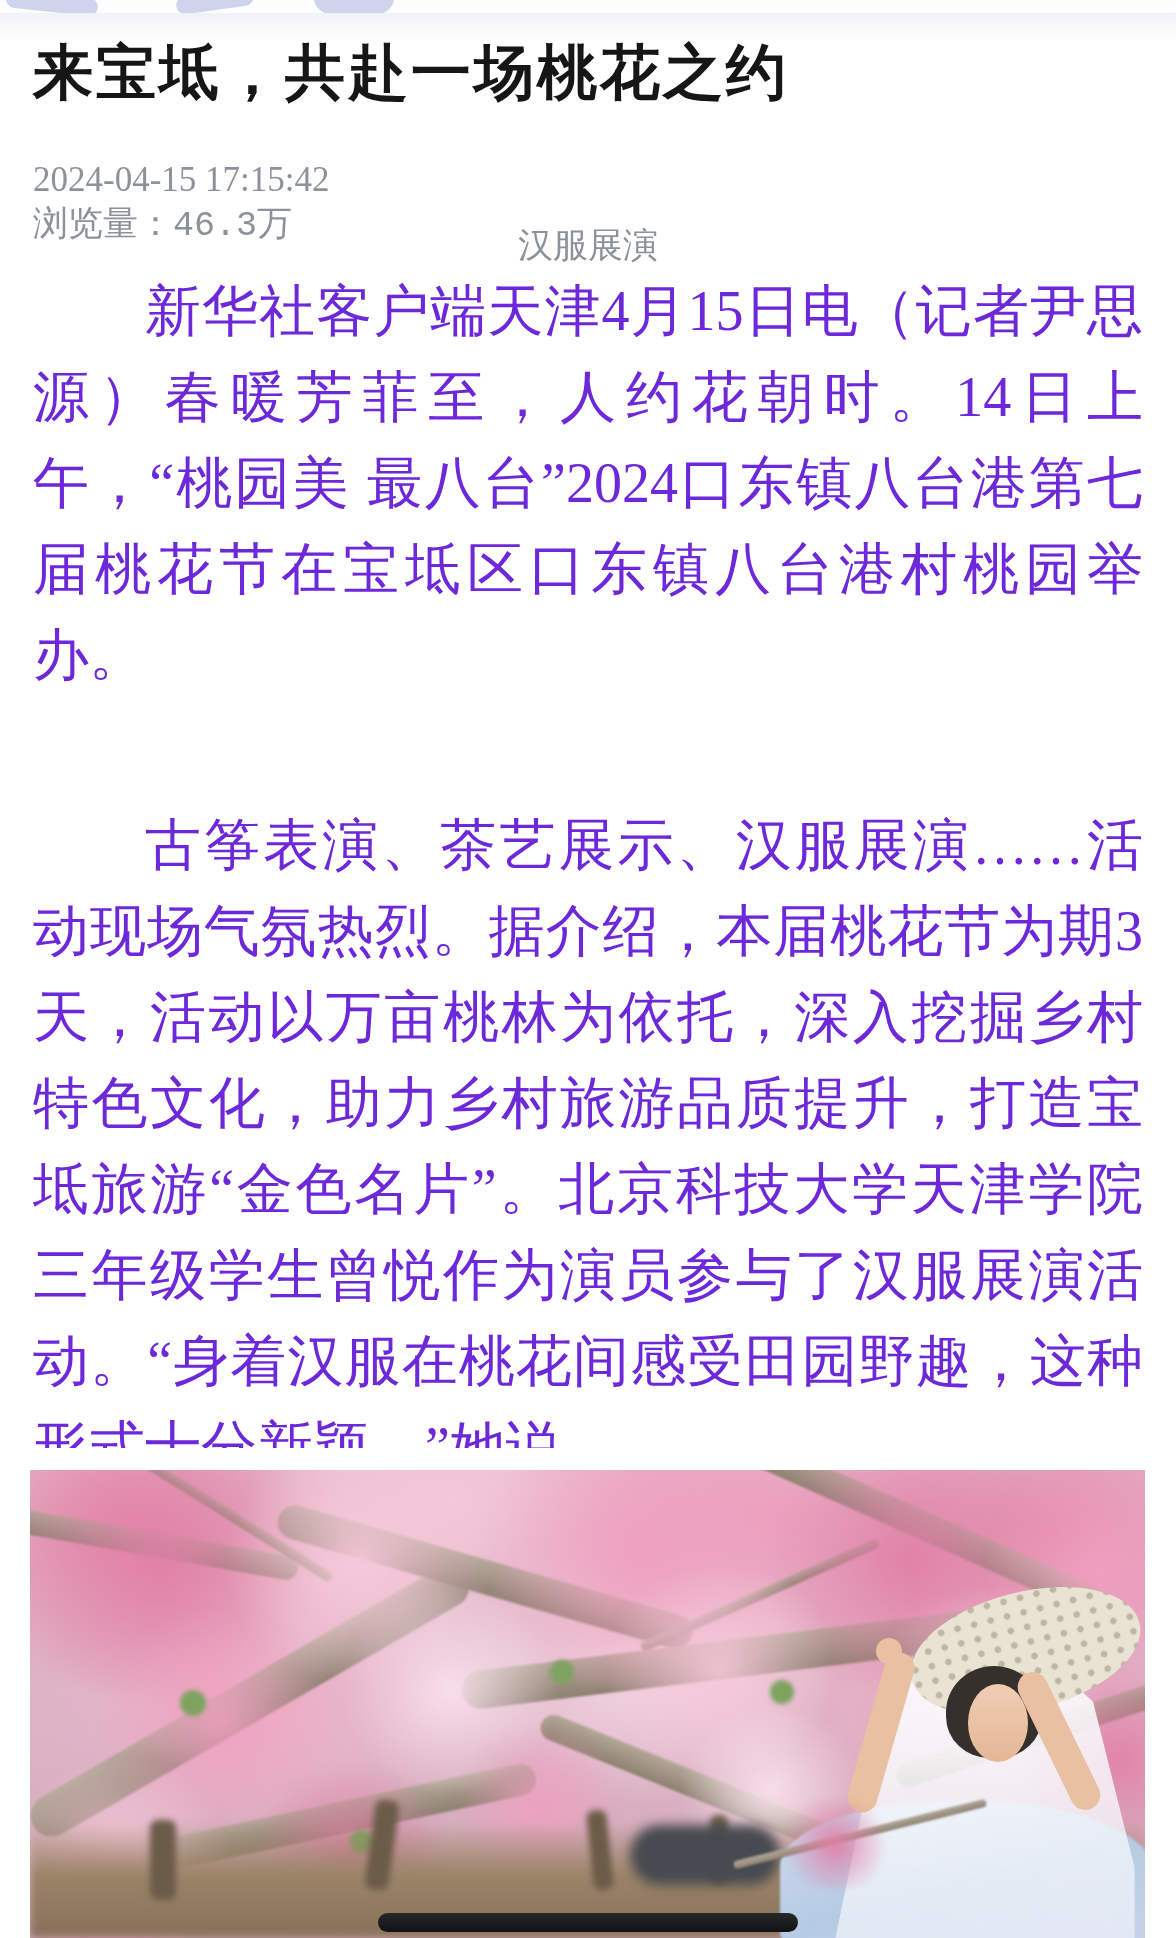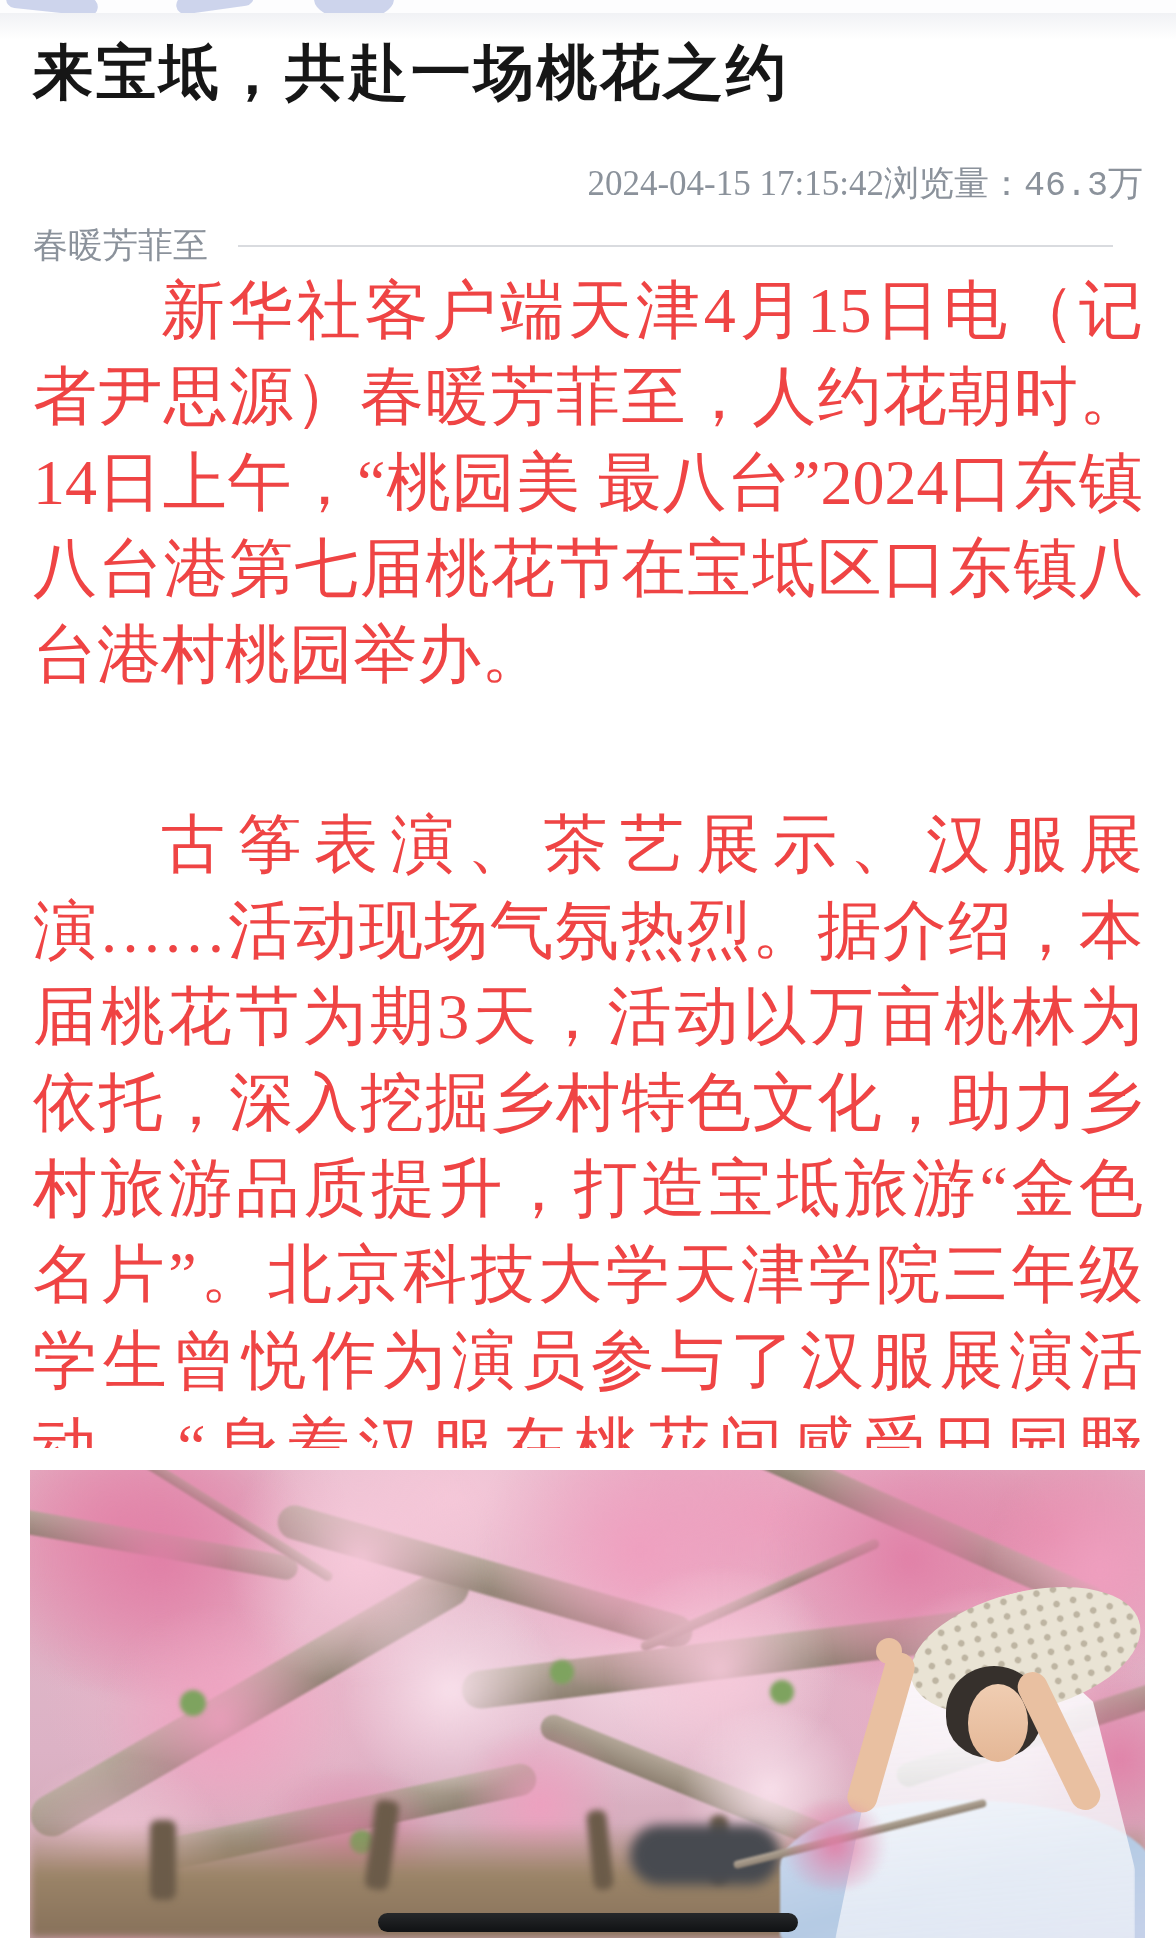"2024-04-15 17:15:42" .meta-row { flex-direction: none -> column; justify-content: flex-end -> center }
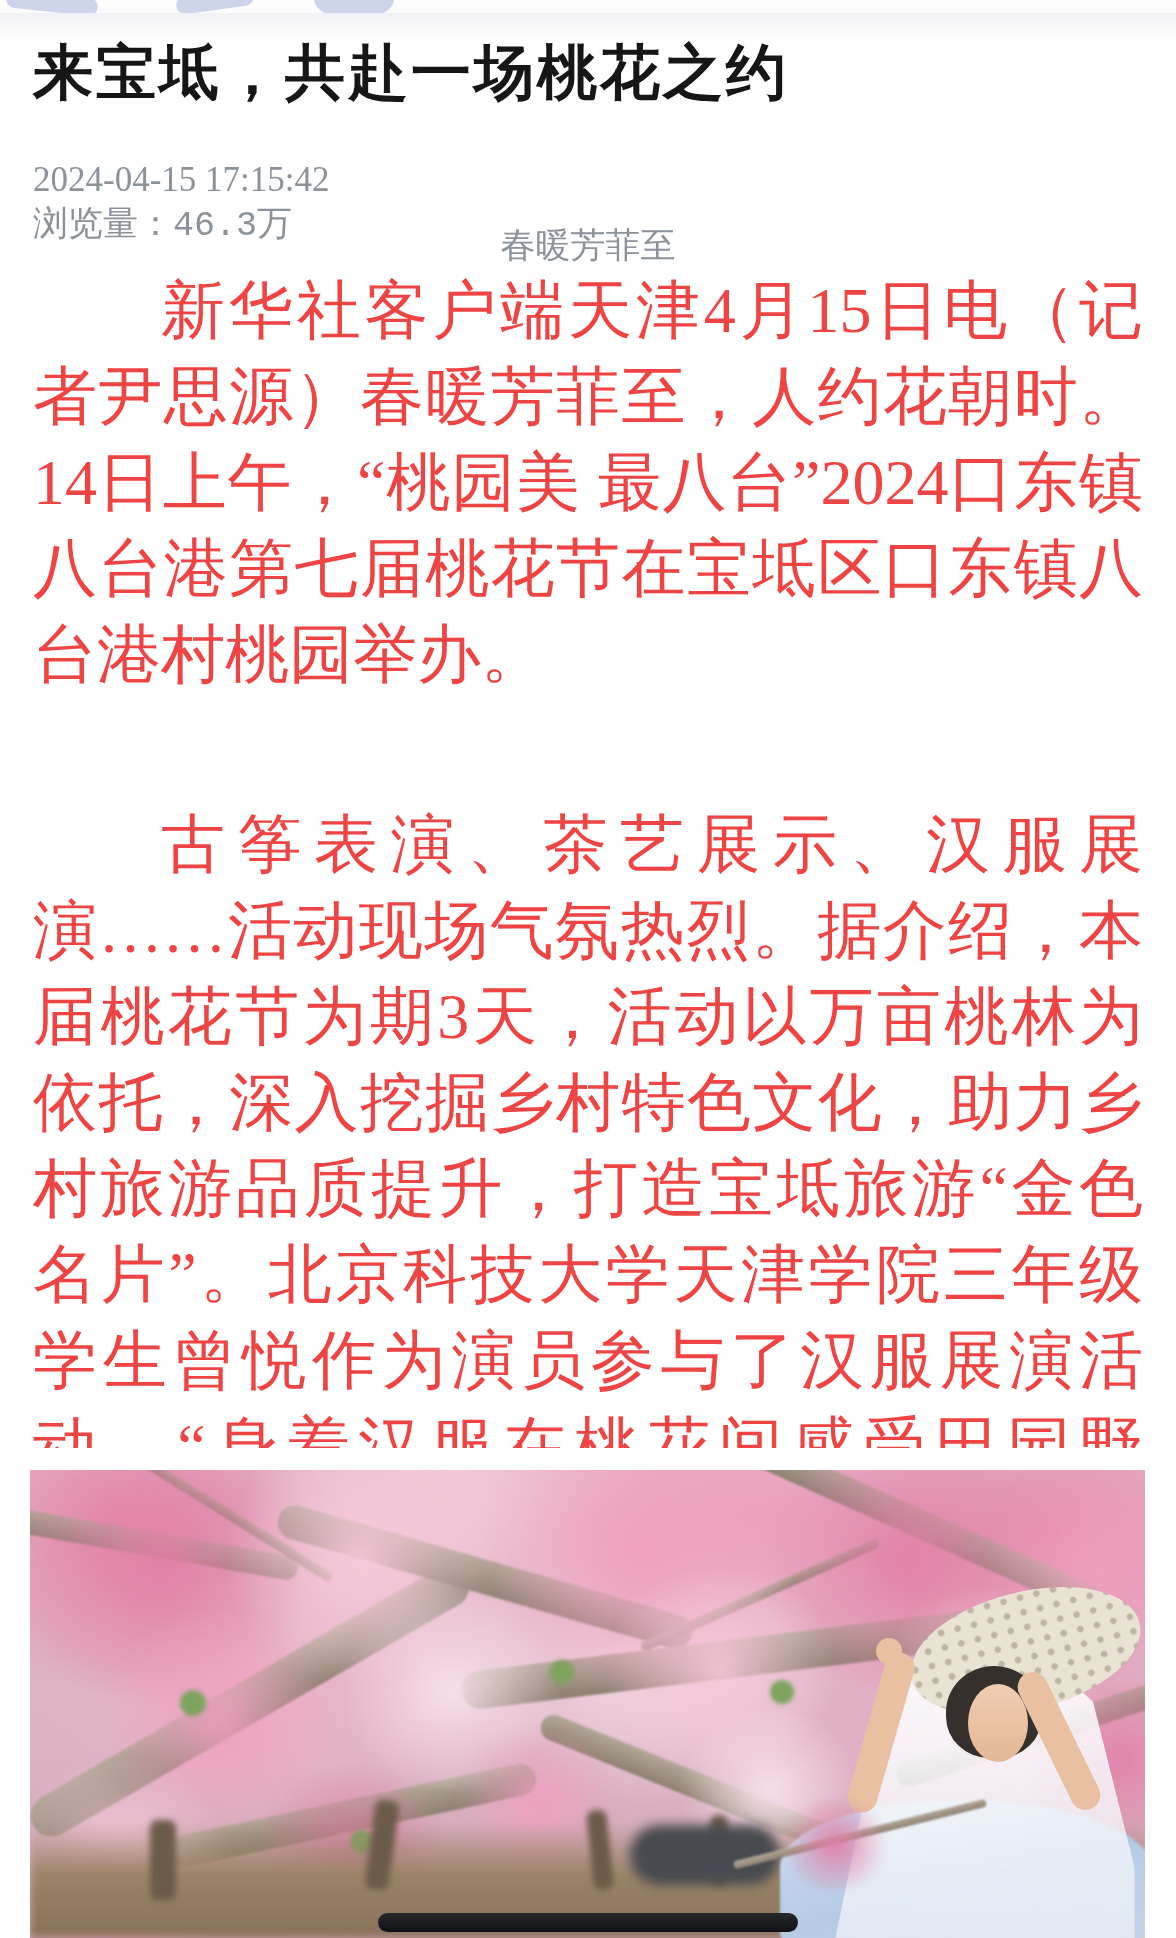"春暖芳菲至" span.nowrap { text: 春暖芳菲至 -> 汉服展演 }
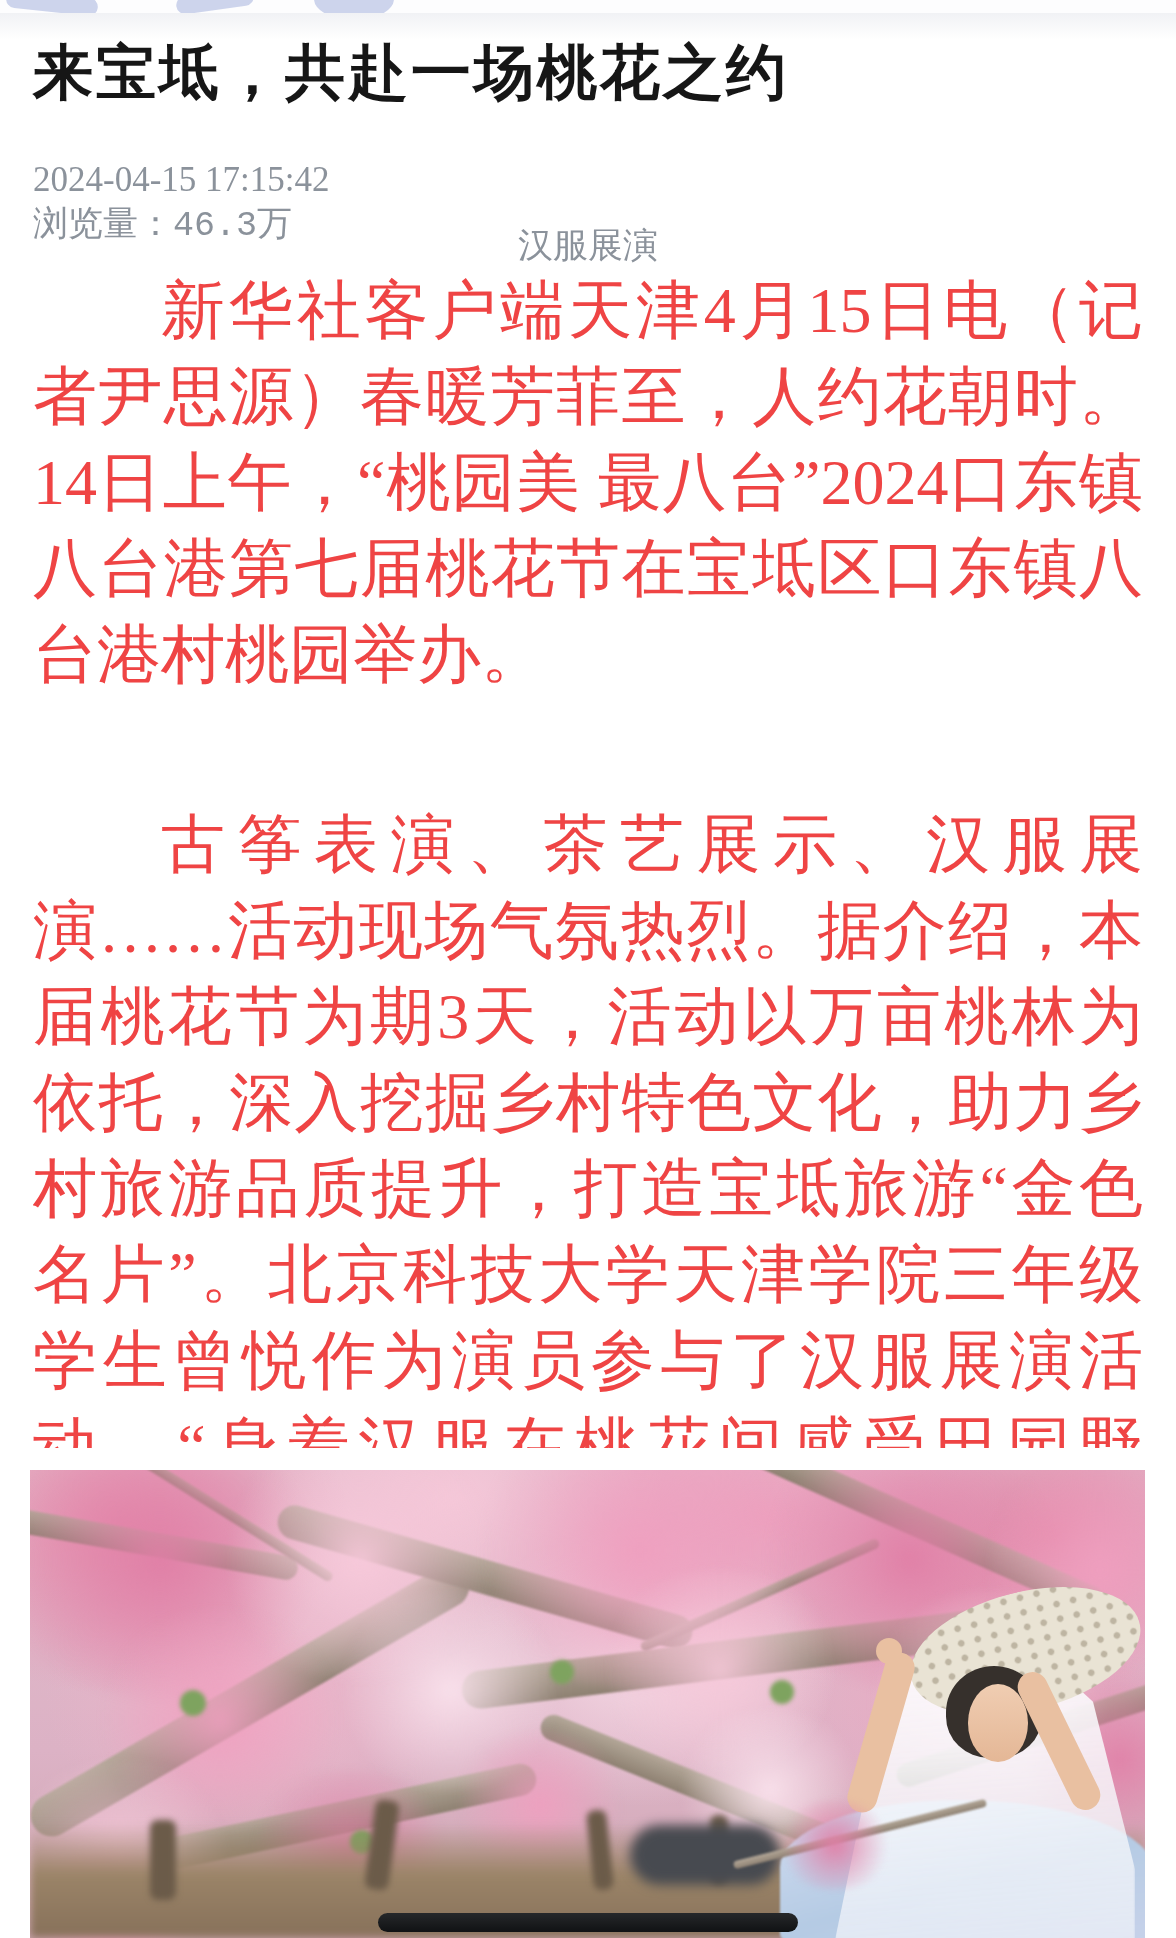"新华社客户端天津4月15日电（记者尹思源）春暖芳菲至，人约花朝时。14日上午，“" .article-body { color: #ef4444 -> #6d28d9; font-size: 64px -> 56px }
